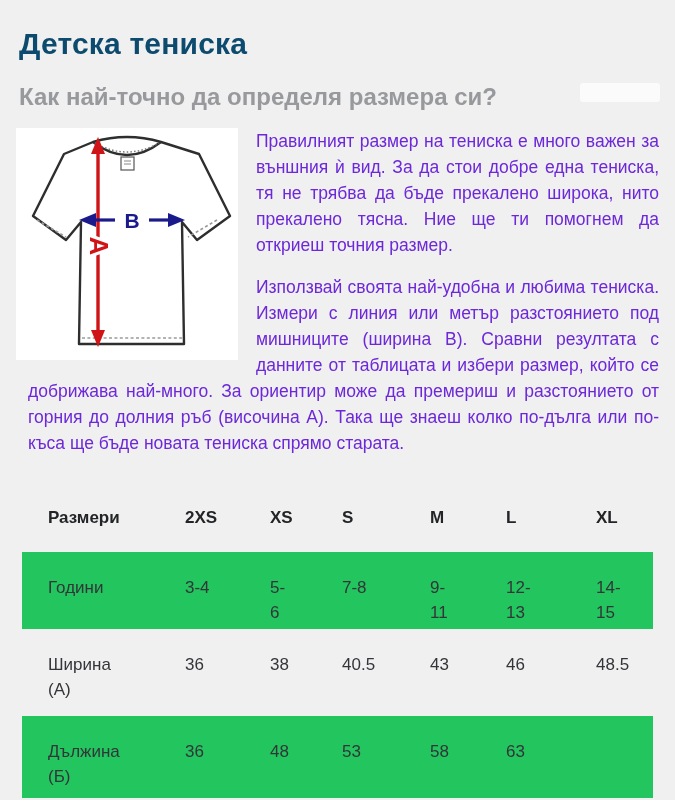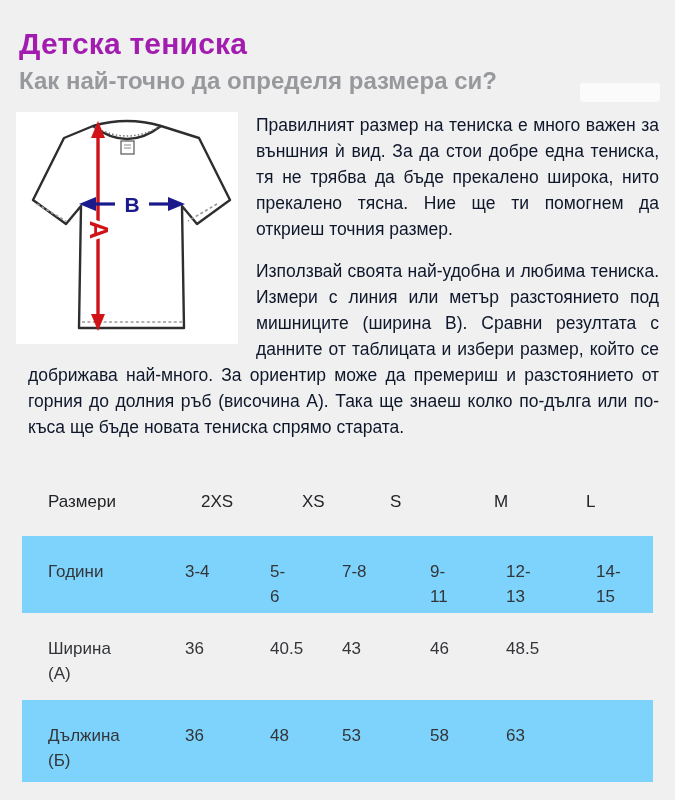"Детска тениска" .page-title { color: #a21caf -> #0c4a6e; margin: 26px 0 4px 3px -> 26px 0 20px 3px }
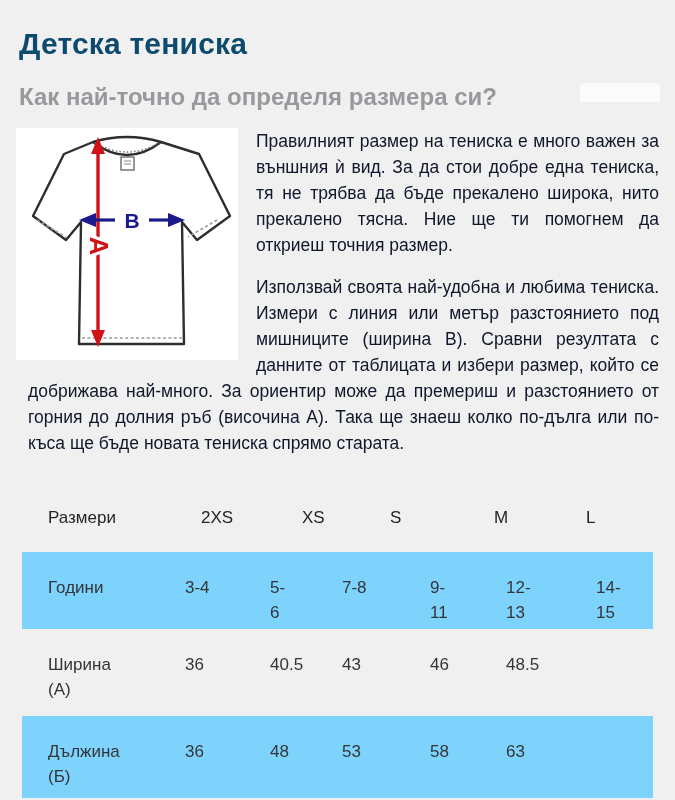"Правилният размер на тениска е" .body-text { color: #0f172a -> #6d28d9 }
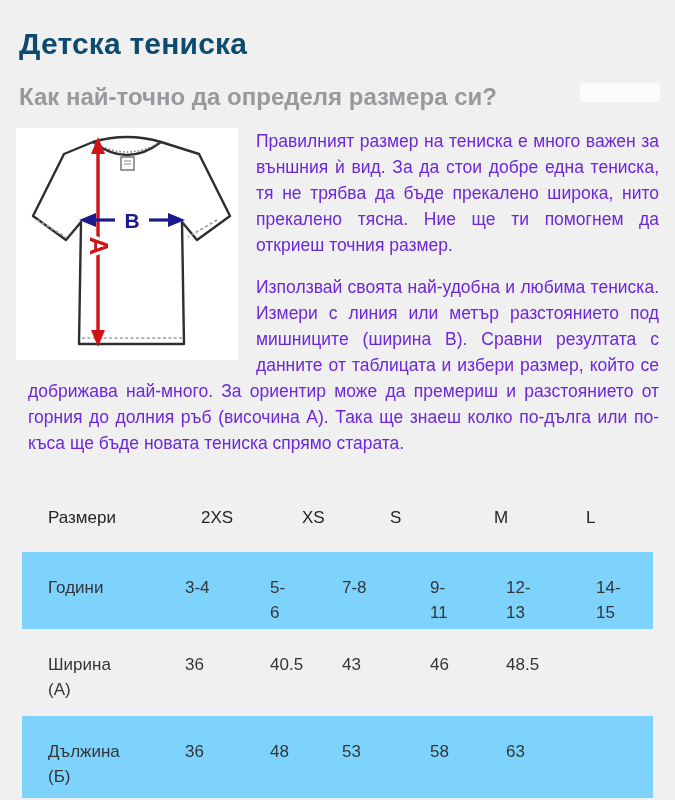"Размери" .t-row.t-header { font-weight: 400 -> 700; gap: 16px -> none }
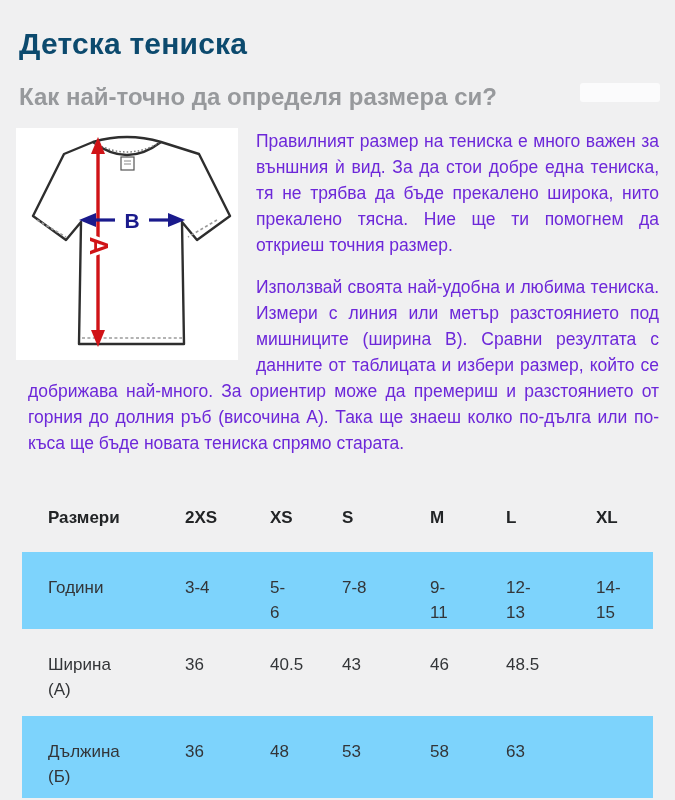"Години" .t-row.stripe { background: #7dd3fc -> #22c55e }
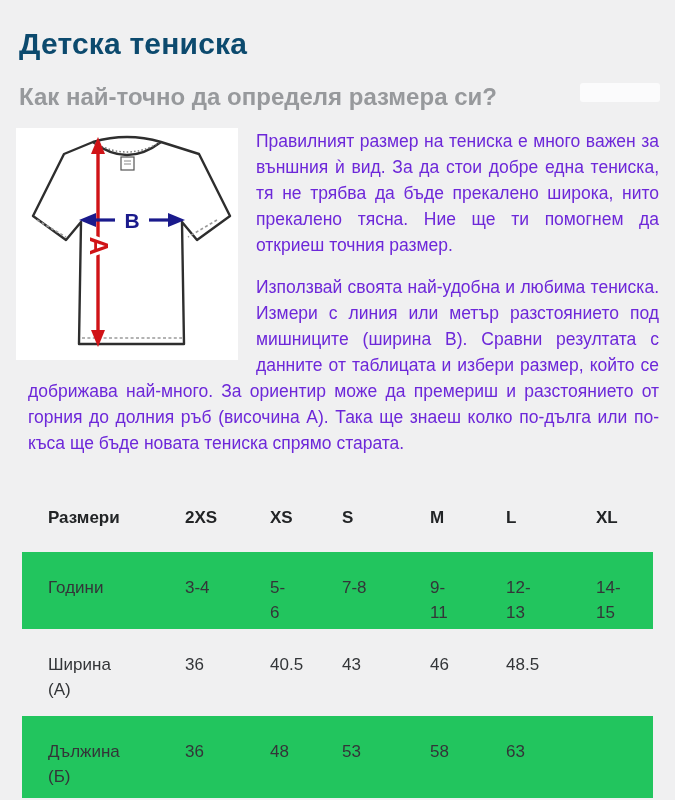"38" div.cell { html: none -> <div>38</div> }
